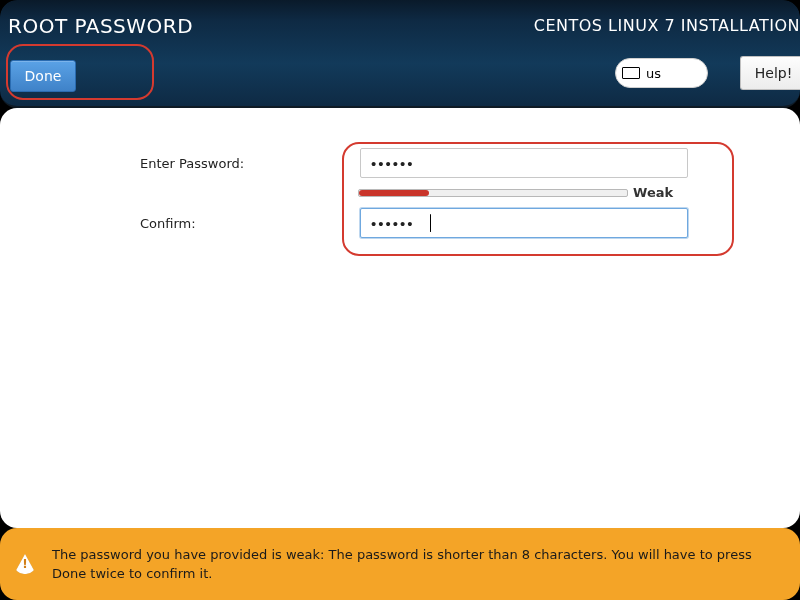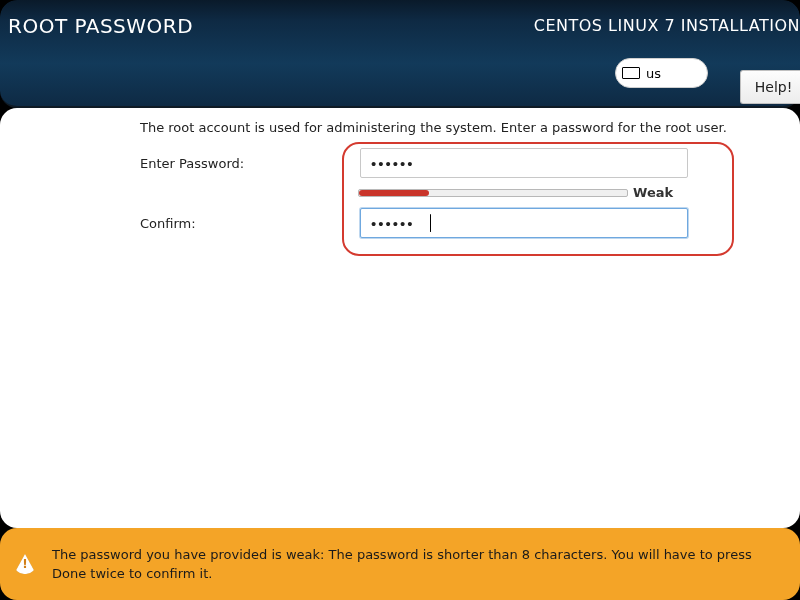"Done" div.done-wrap { html: none -> <div> <div>Done</div> </div> }
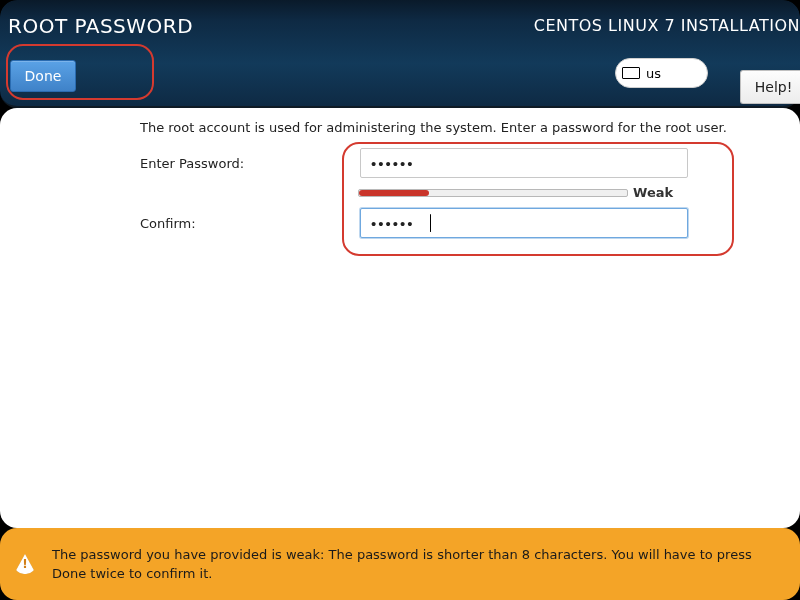"Help!" .help-btn { margin-top: 14px -> none }
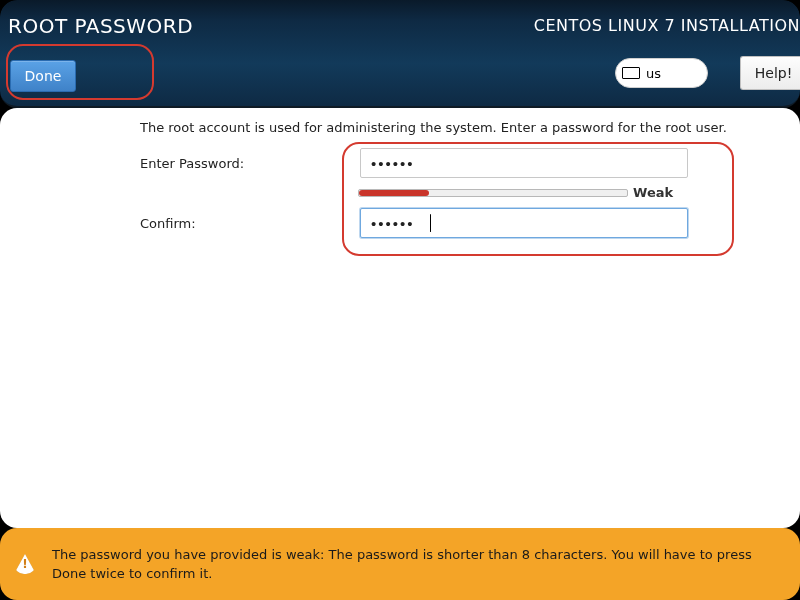"The root account is used" div.intro { html: <div>The root account is used for administering the system. Enter a password for the root user.</div> -> none }
